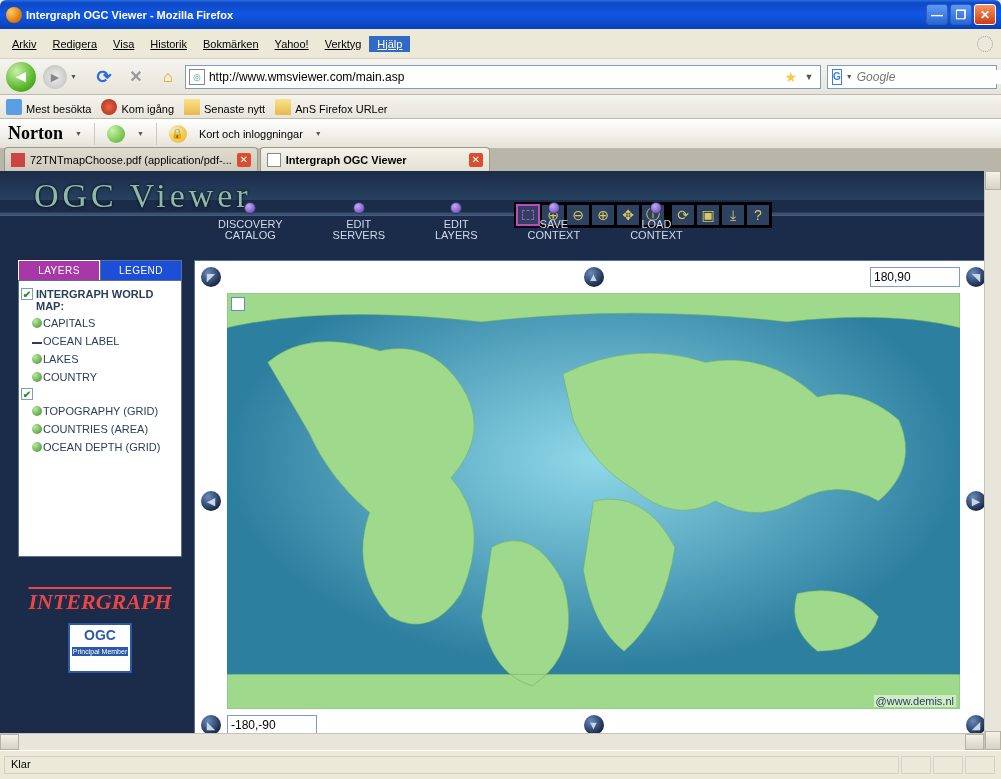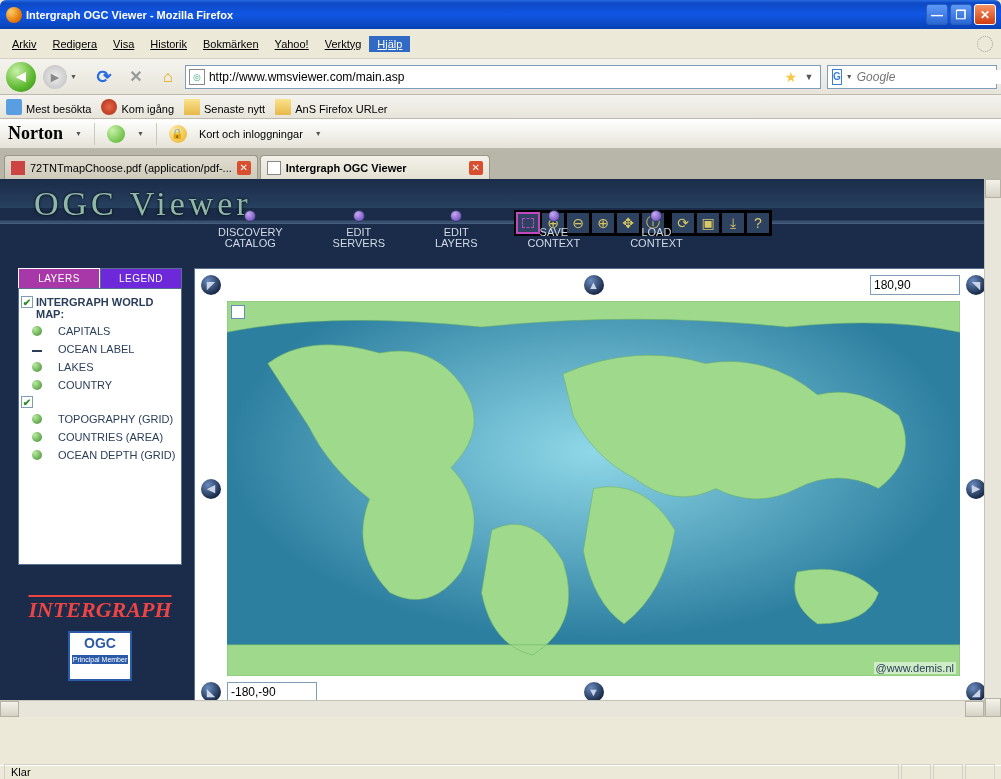"72TNTmapChoose.pdf (application/pdf-..." .tabbar { height: 30px -> 22px }
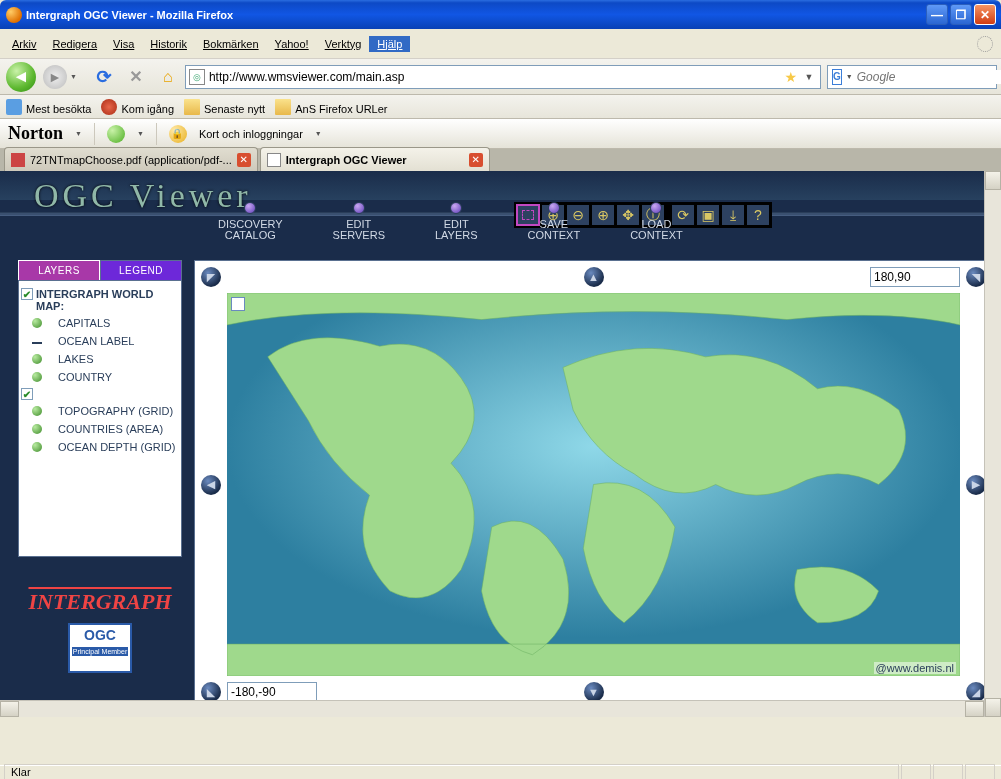"LEGEND" .ltab.inact { background: #6d28d9 -> #1d4ed8 }
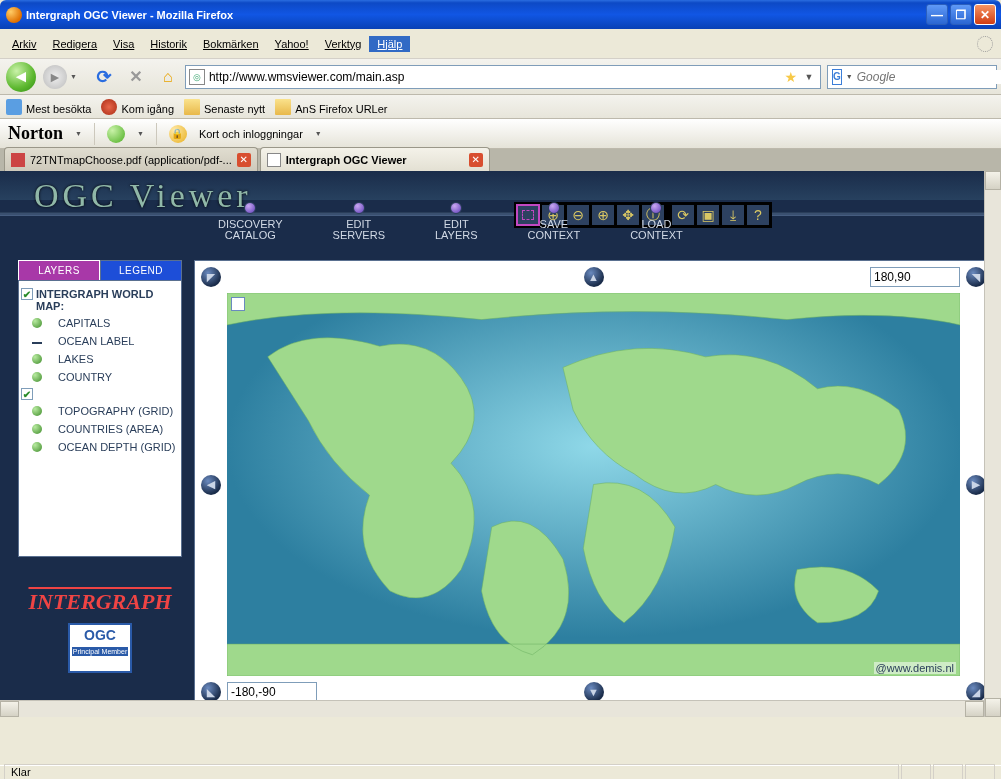"CAPITALS" .lrow { gap: 16px -> 1px }
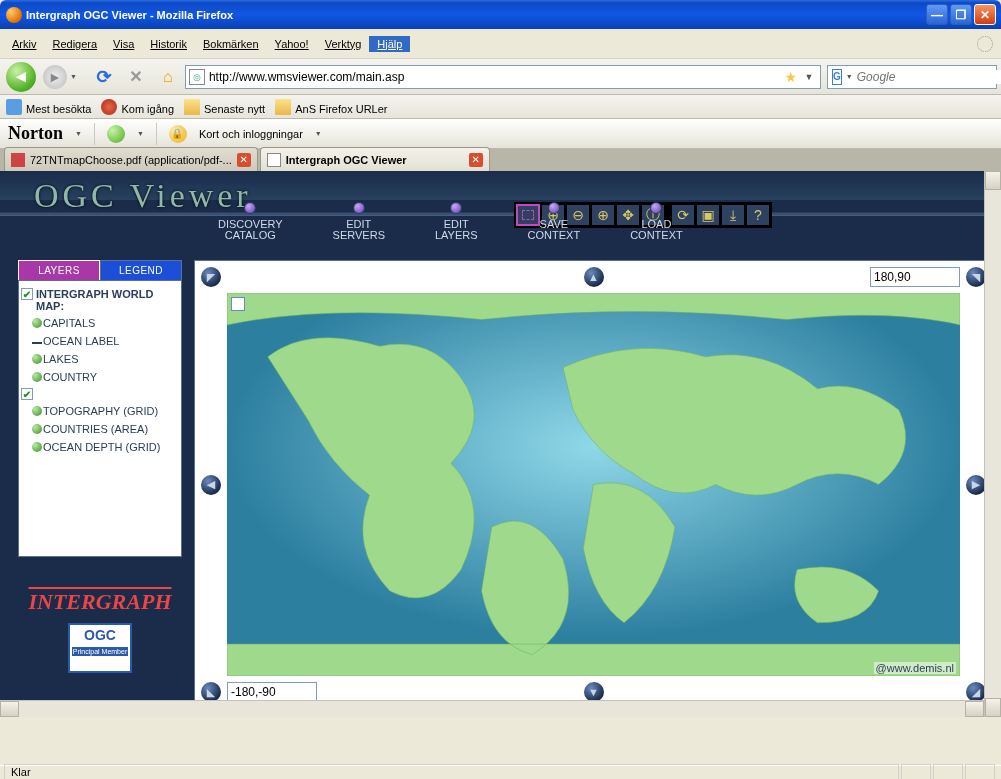"Klar" .status { height: 14px -> 29px; margin-top: 48px -> none }
